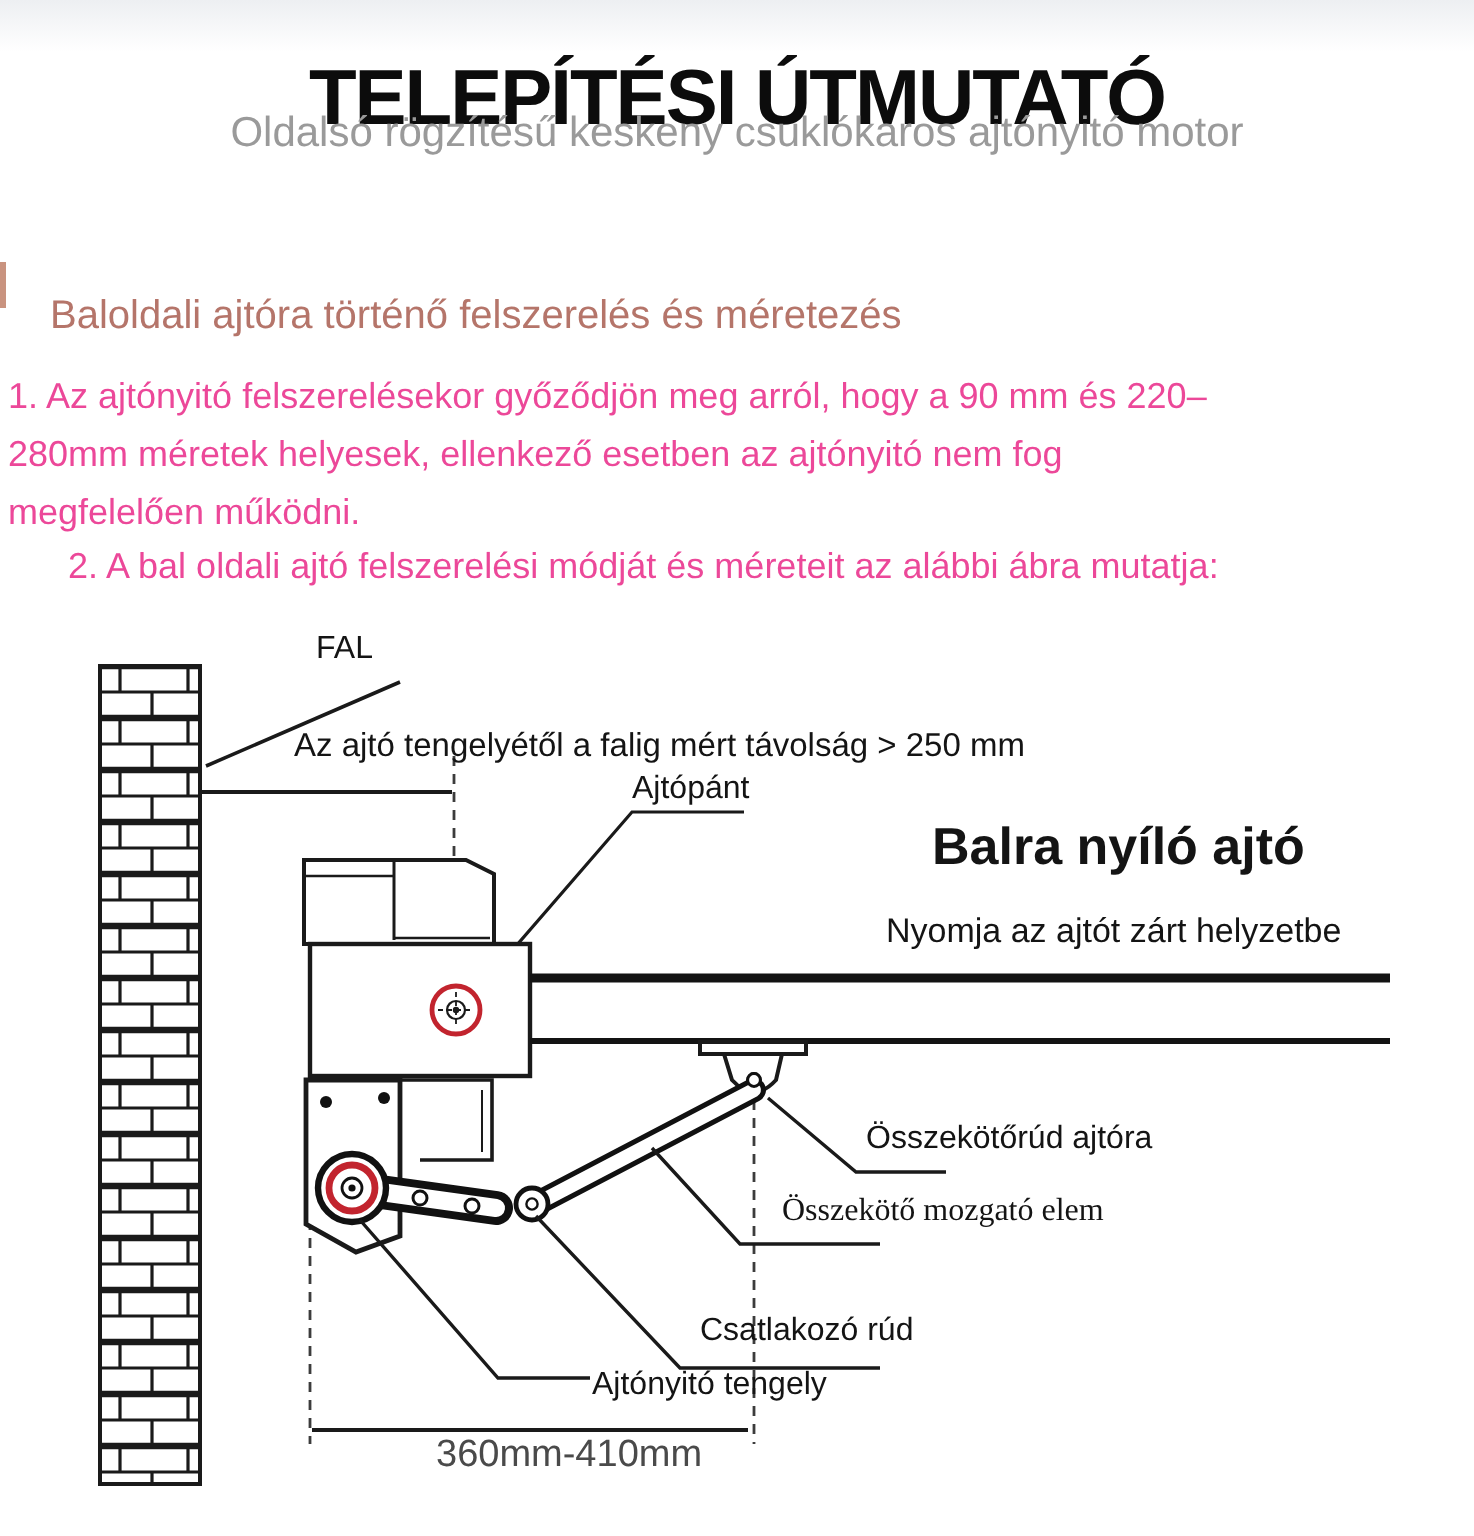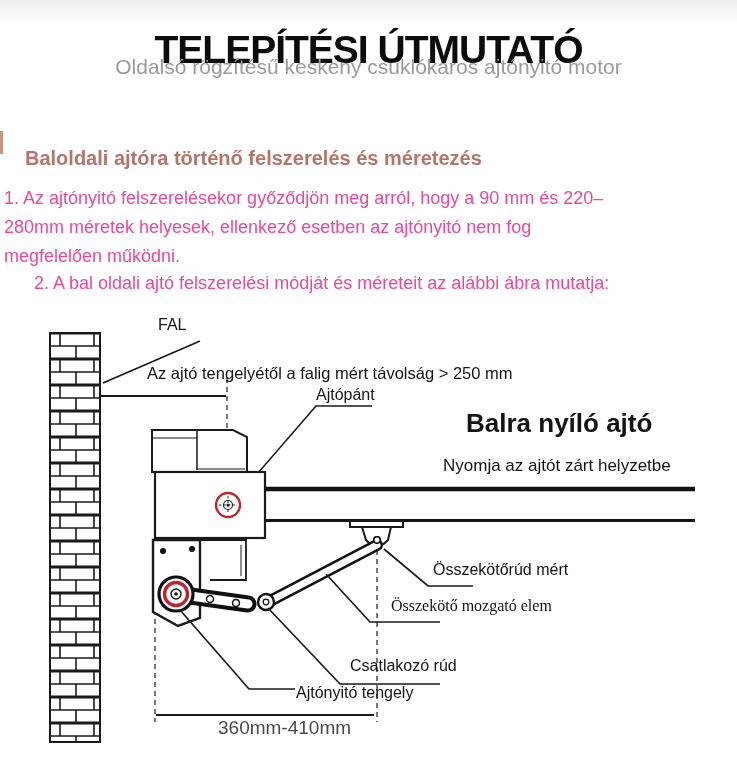"Baloldali ajtóra történő felszerelés és" .section-heading { font-weight: bold -> normal }
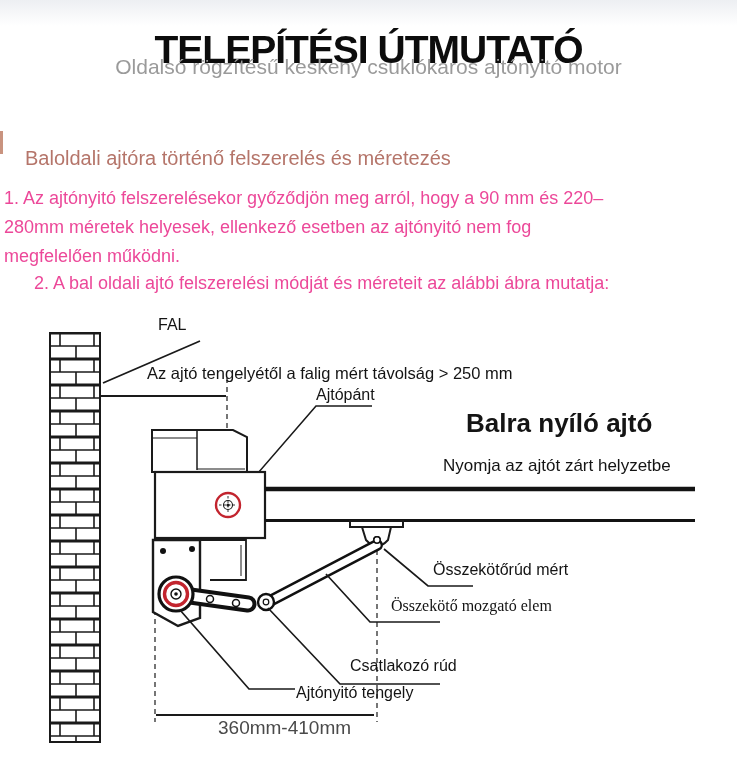"Összekötőrúd mért" div.lbl { text: mért -> ajtóra }
